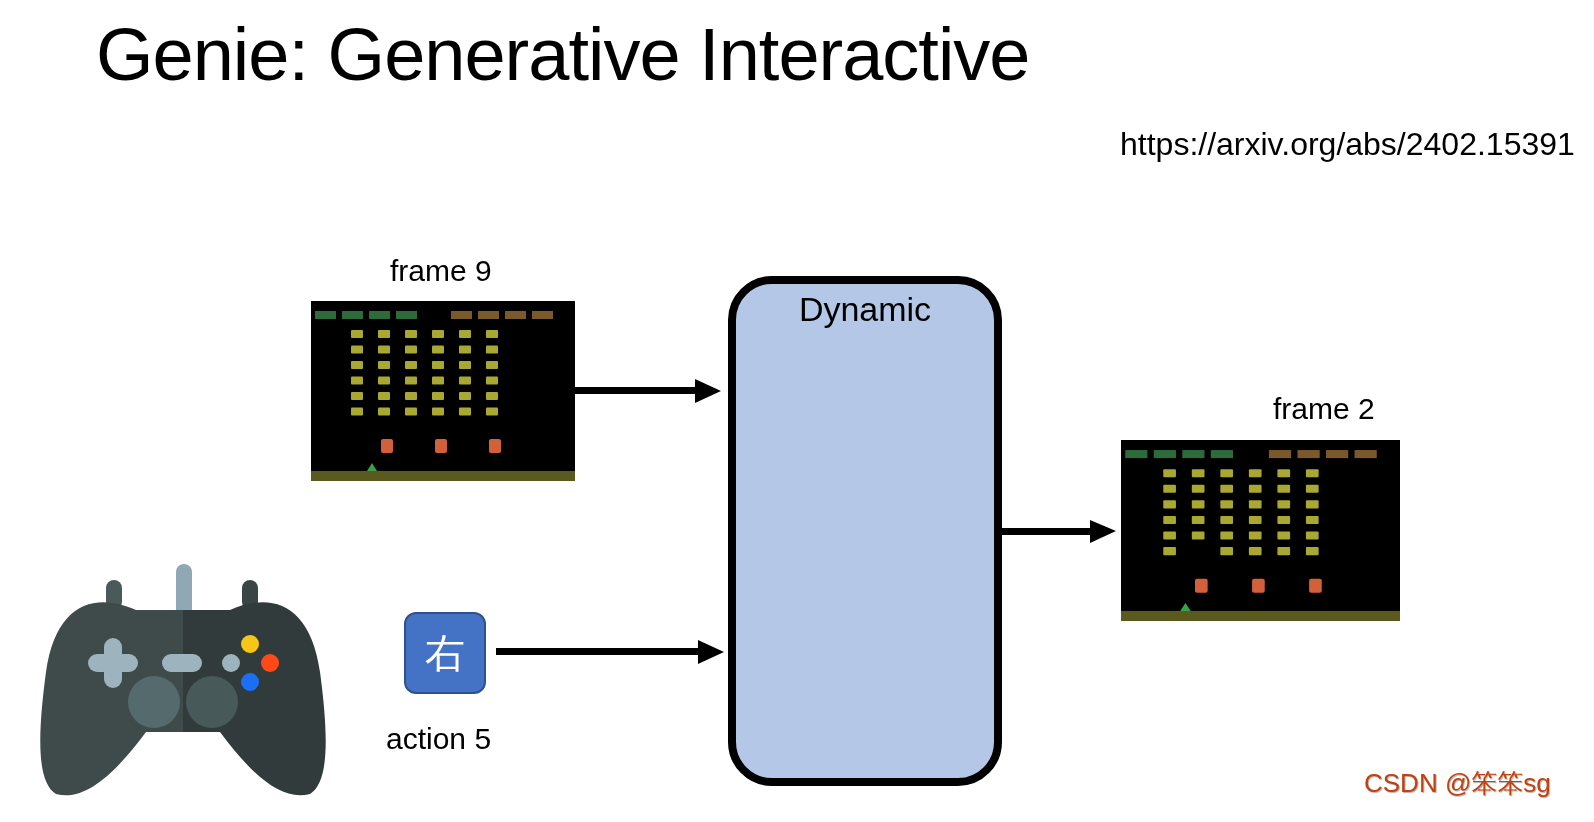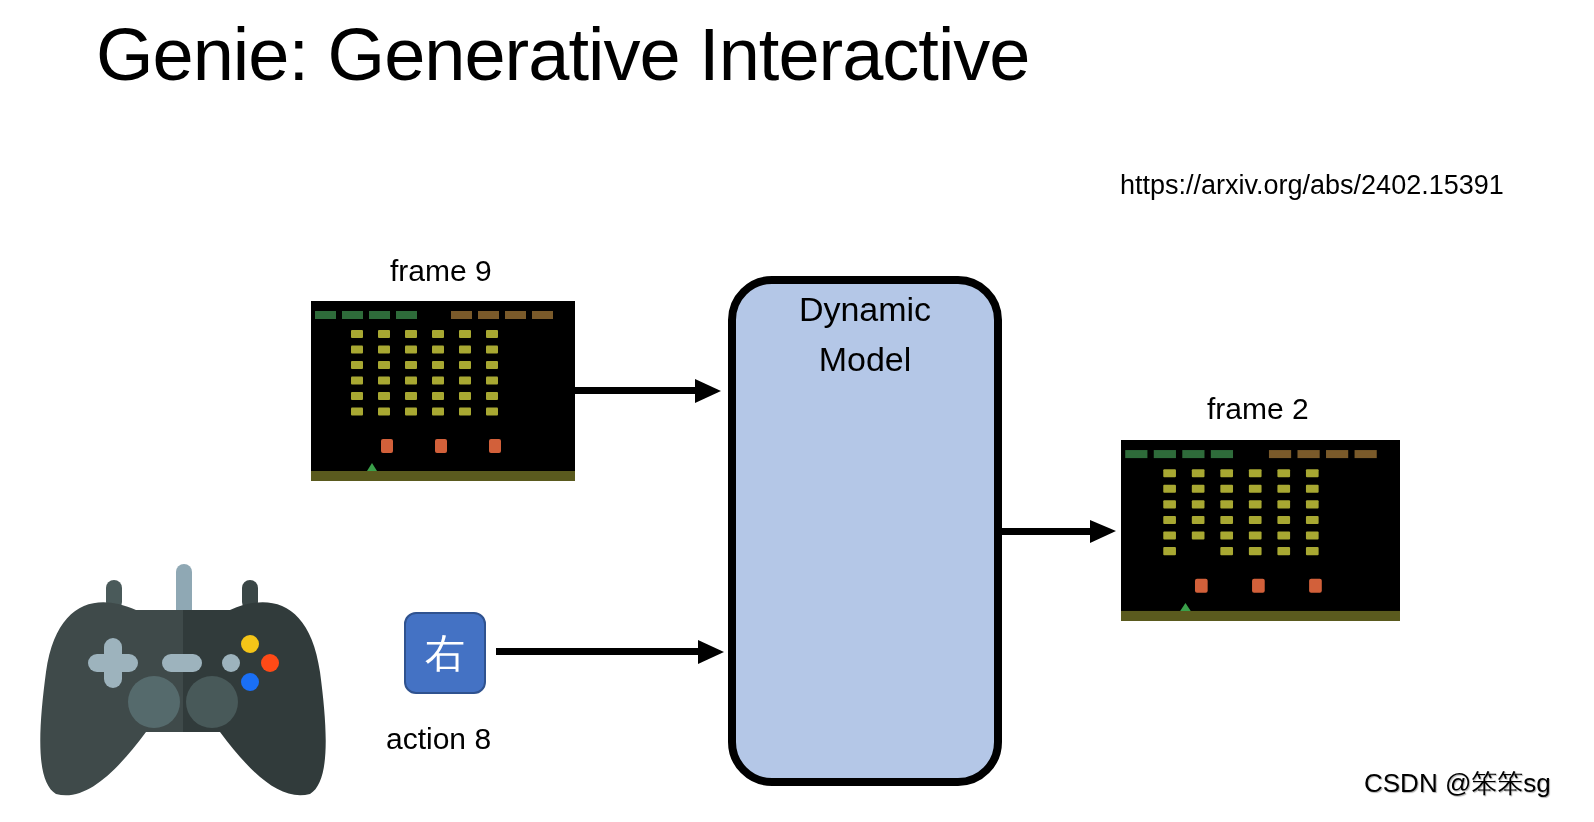"https://arxiv.org/abs/2402.15391" .url { font-size: 27px -> 32px; margin-top: 44px -> none }
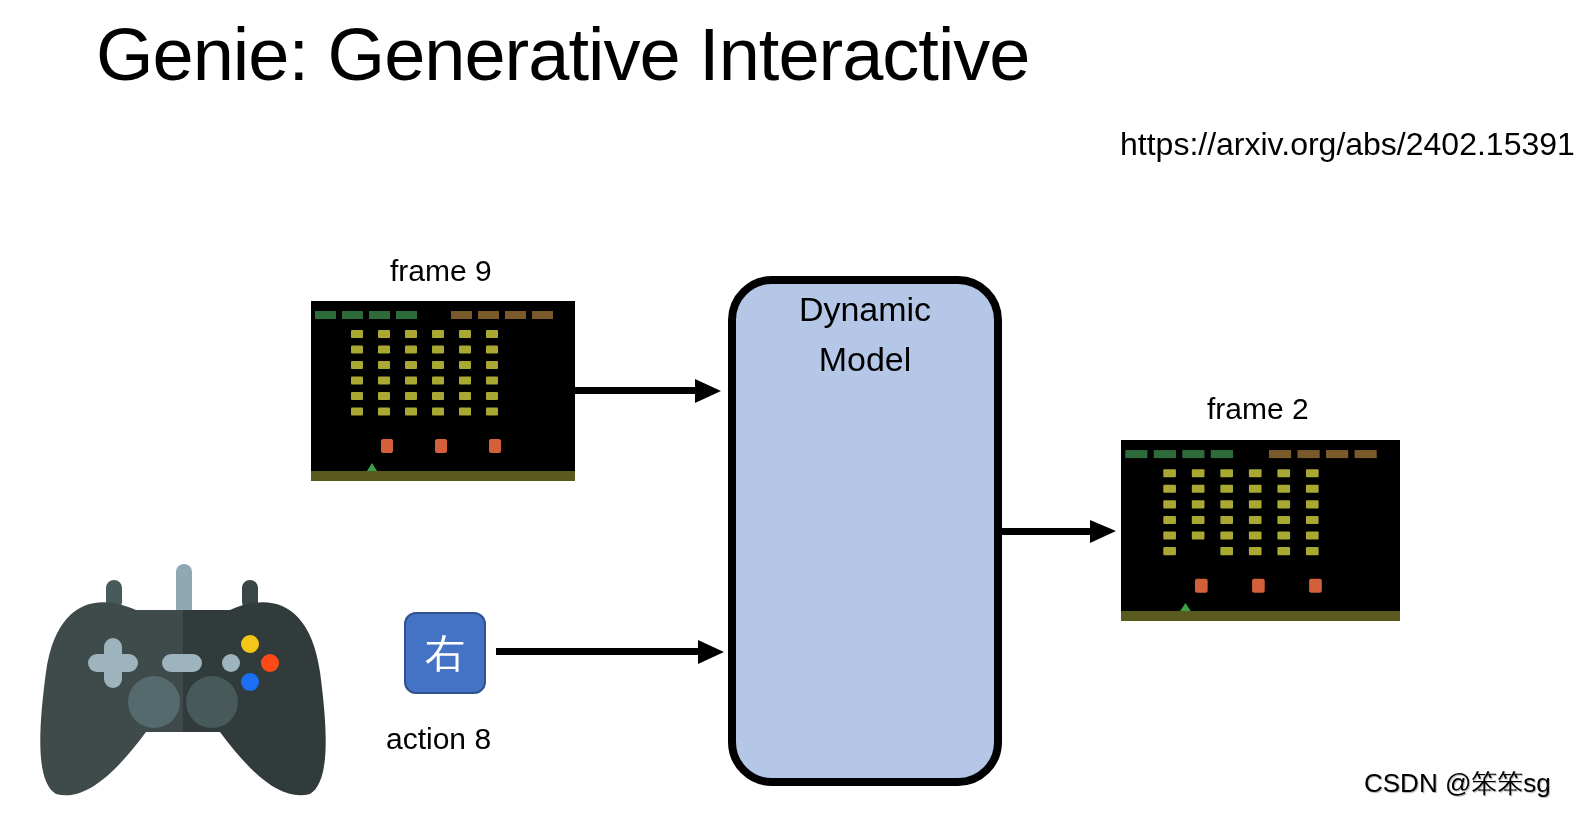"Model" span { html: <span>Model</span> -> none }
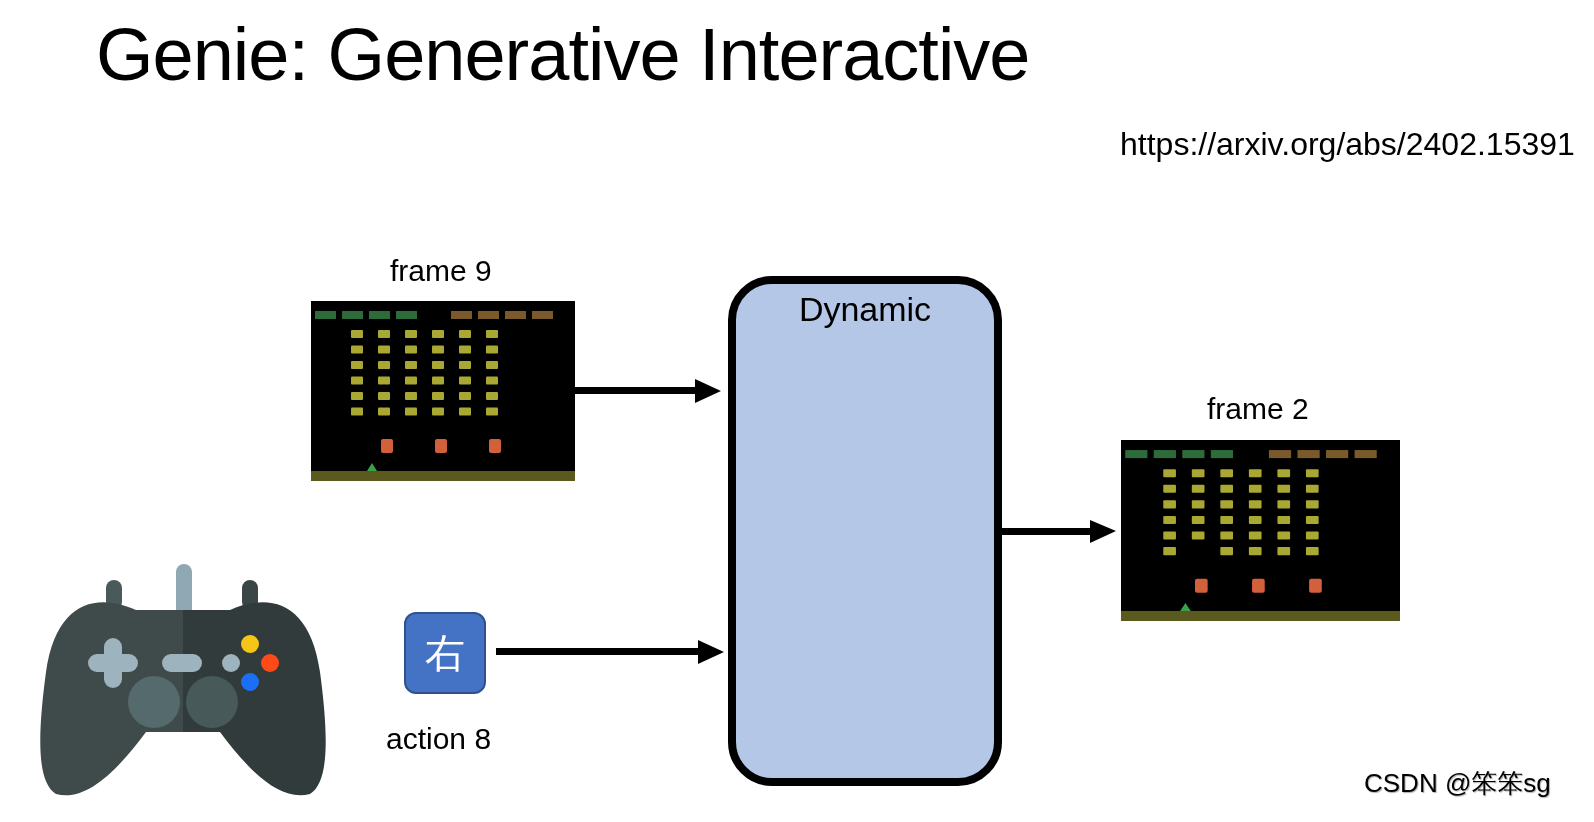"frame 2" div.label { left: 1207px -> 1273px }
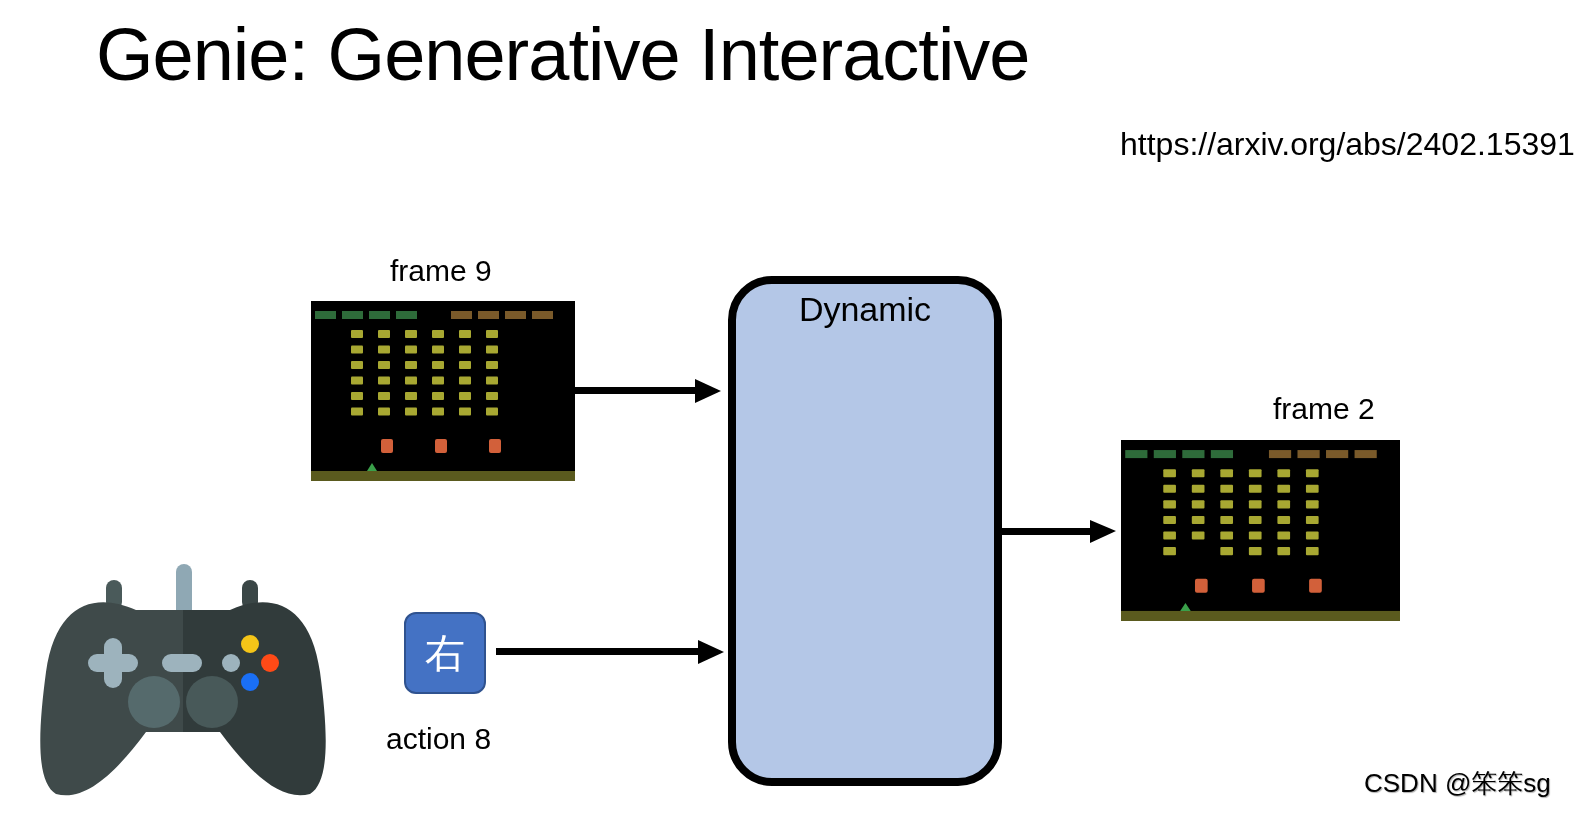"action 8" div.label { text: 8 -> 5 }
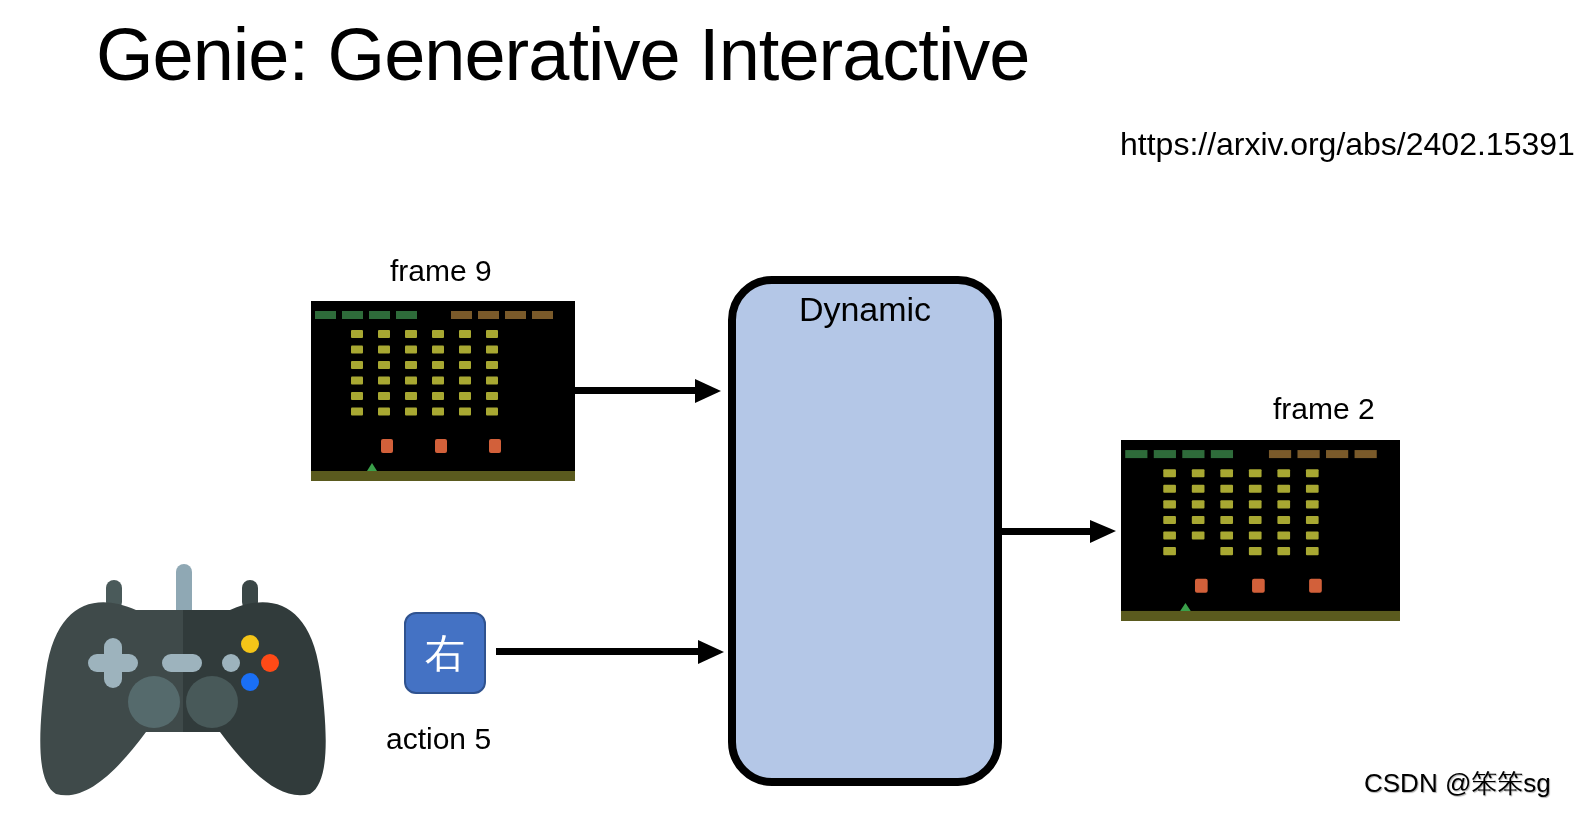"CSDN @笨笨sg" .watermark { color: #000000 -> #c2410c }
